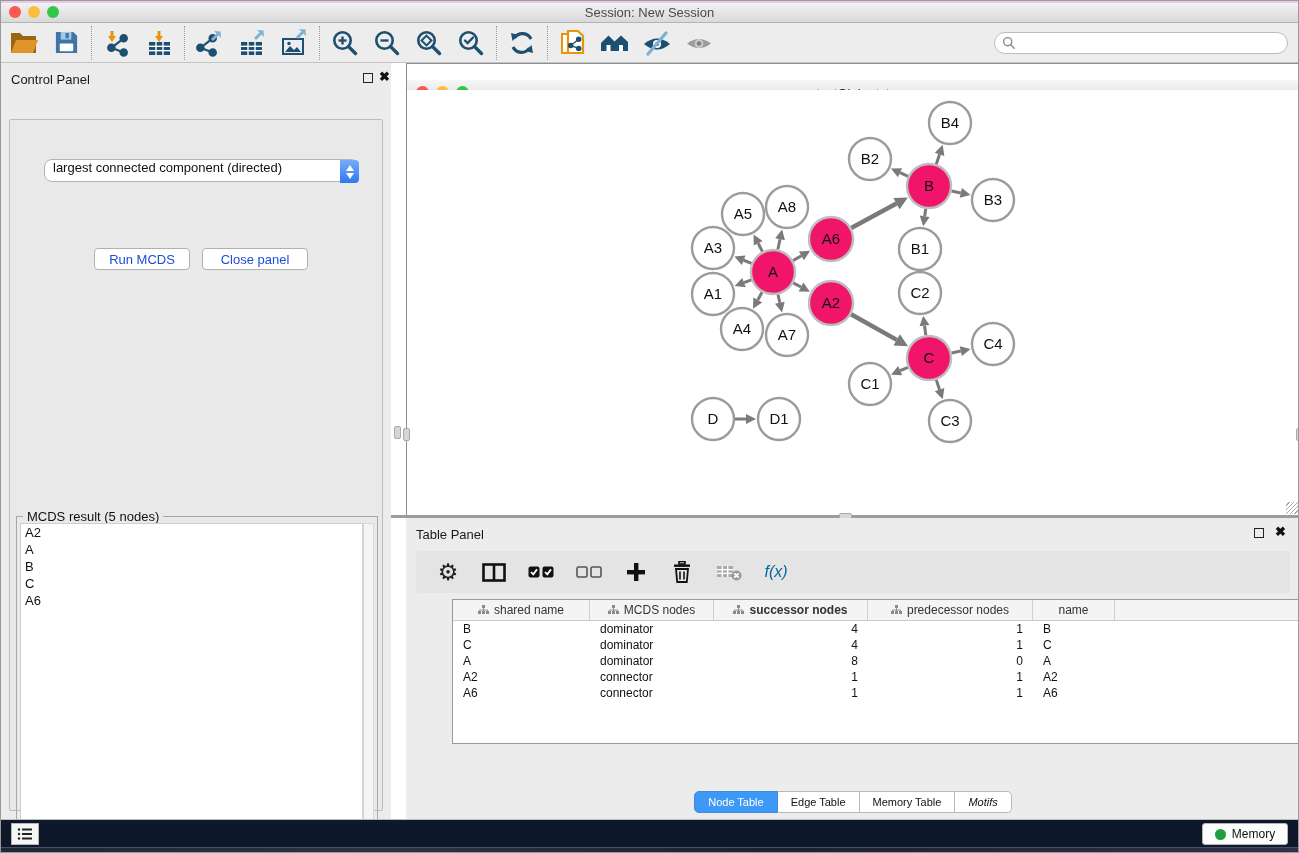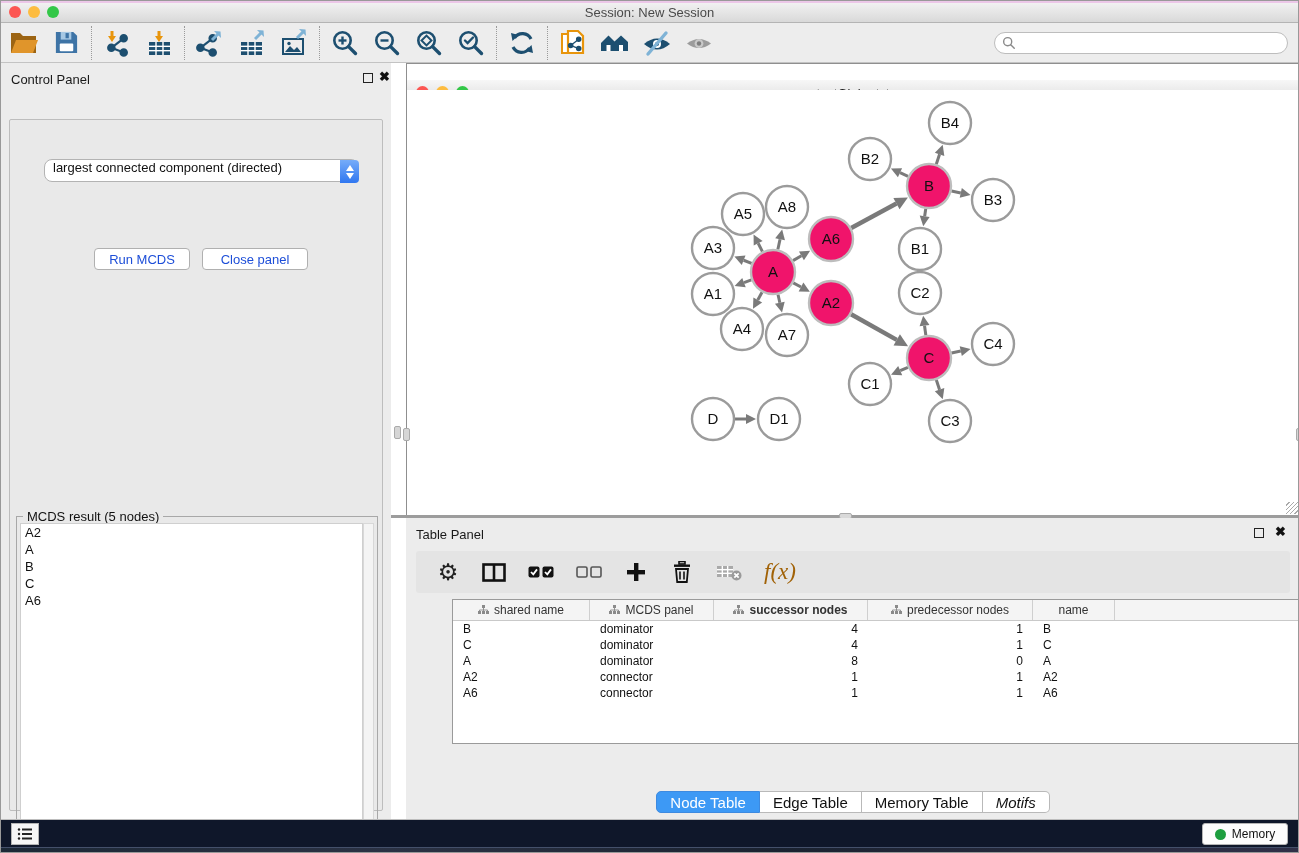"f(x)" span { color: #a16207 -> #0369a1; font-family: Liberation Serif, serif -> Liberation Sans, sans-serif; font-size: 23px -> 16px }
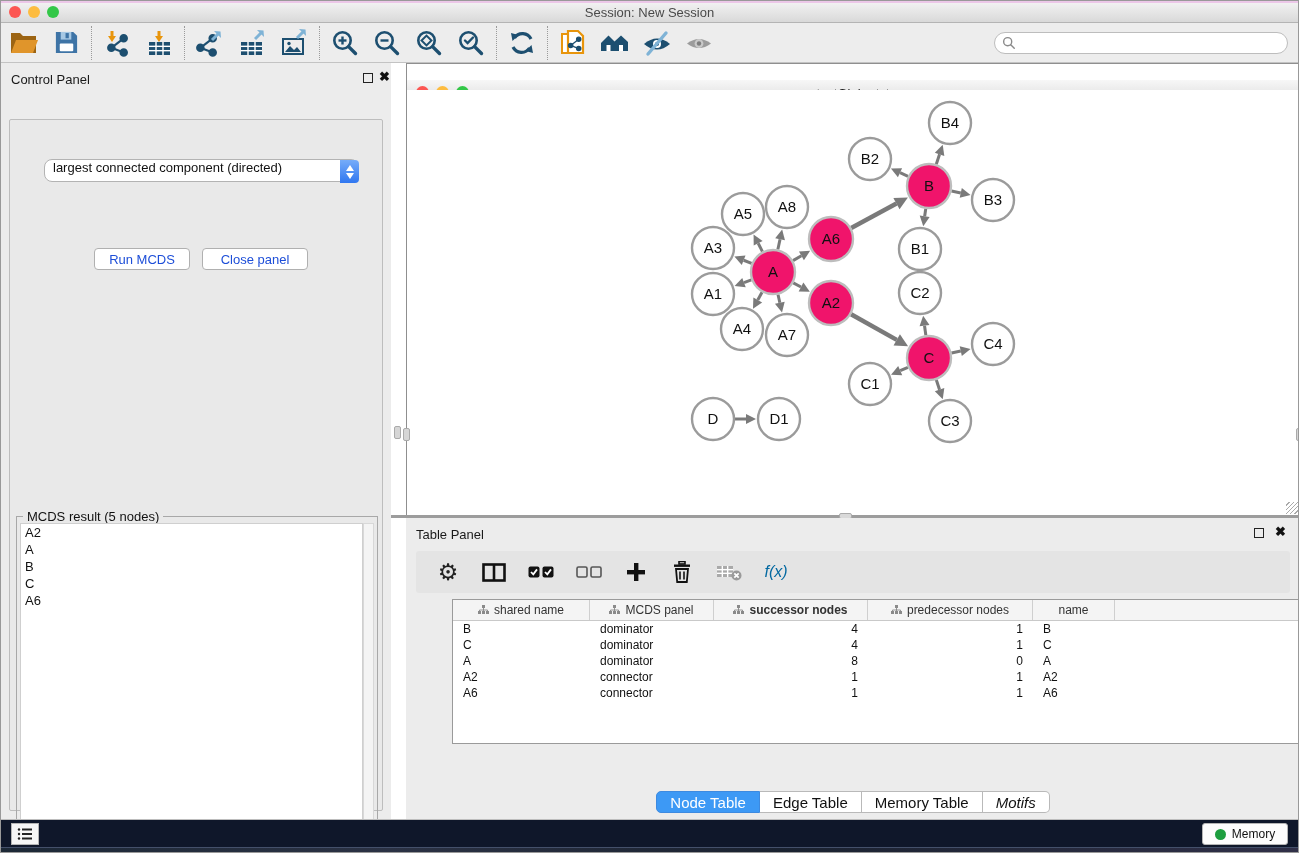"MCDS panel" span { text: panel -> nodes }
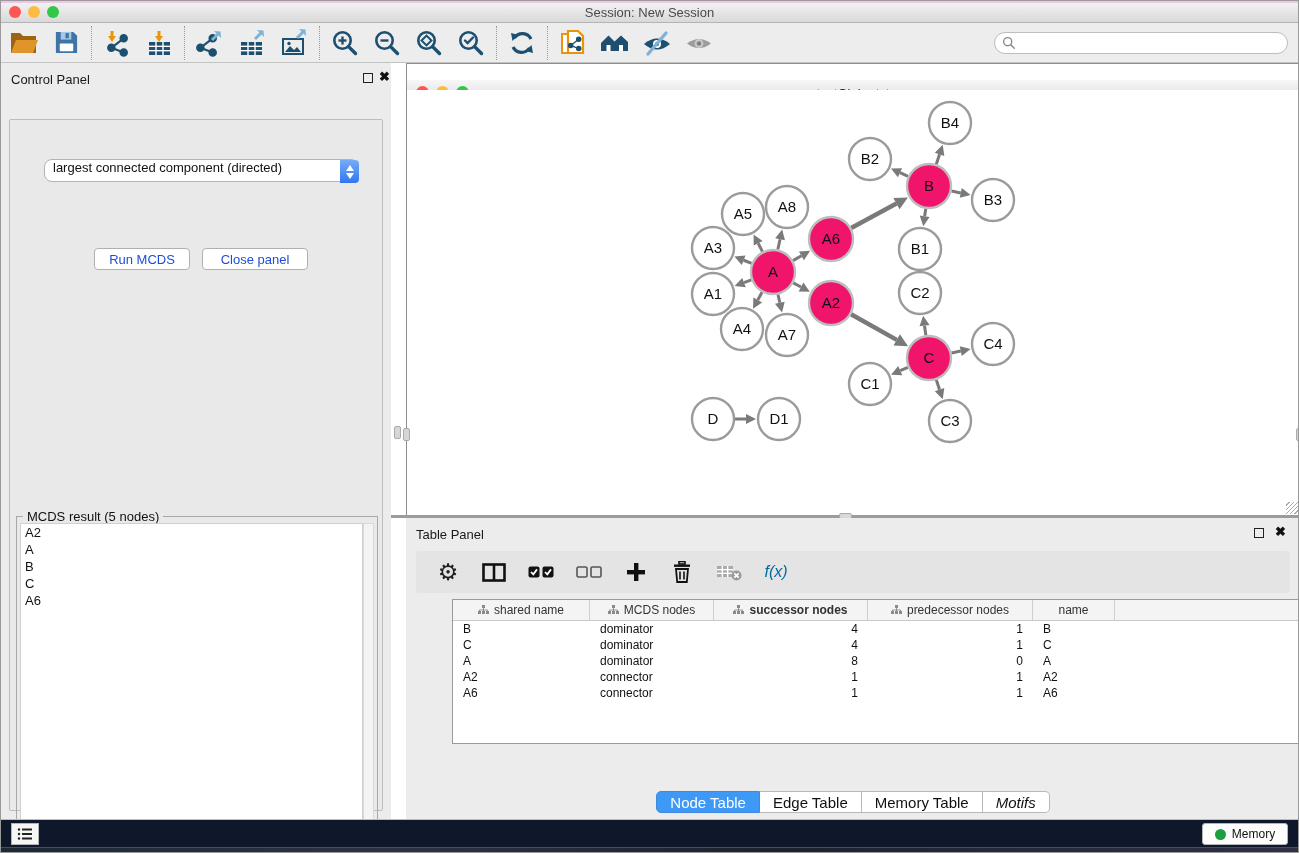"Node Table" .btab { font-size: 15px -> 11px }
